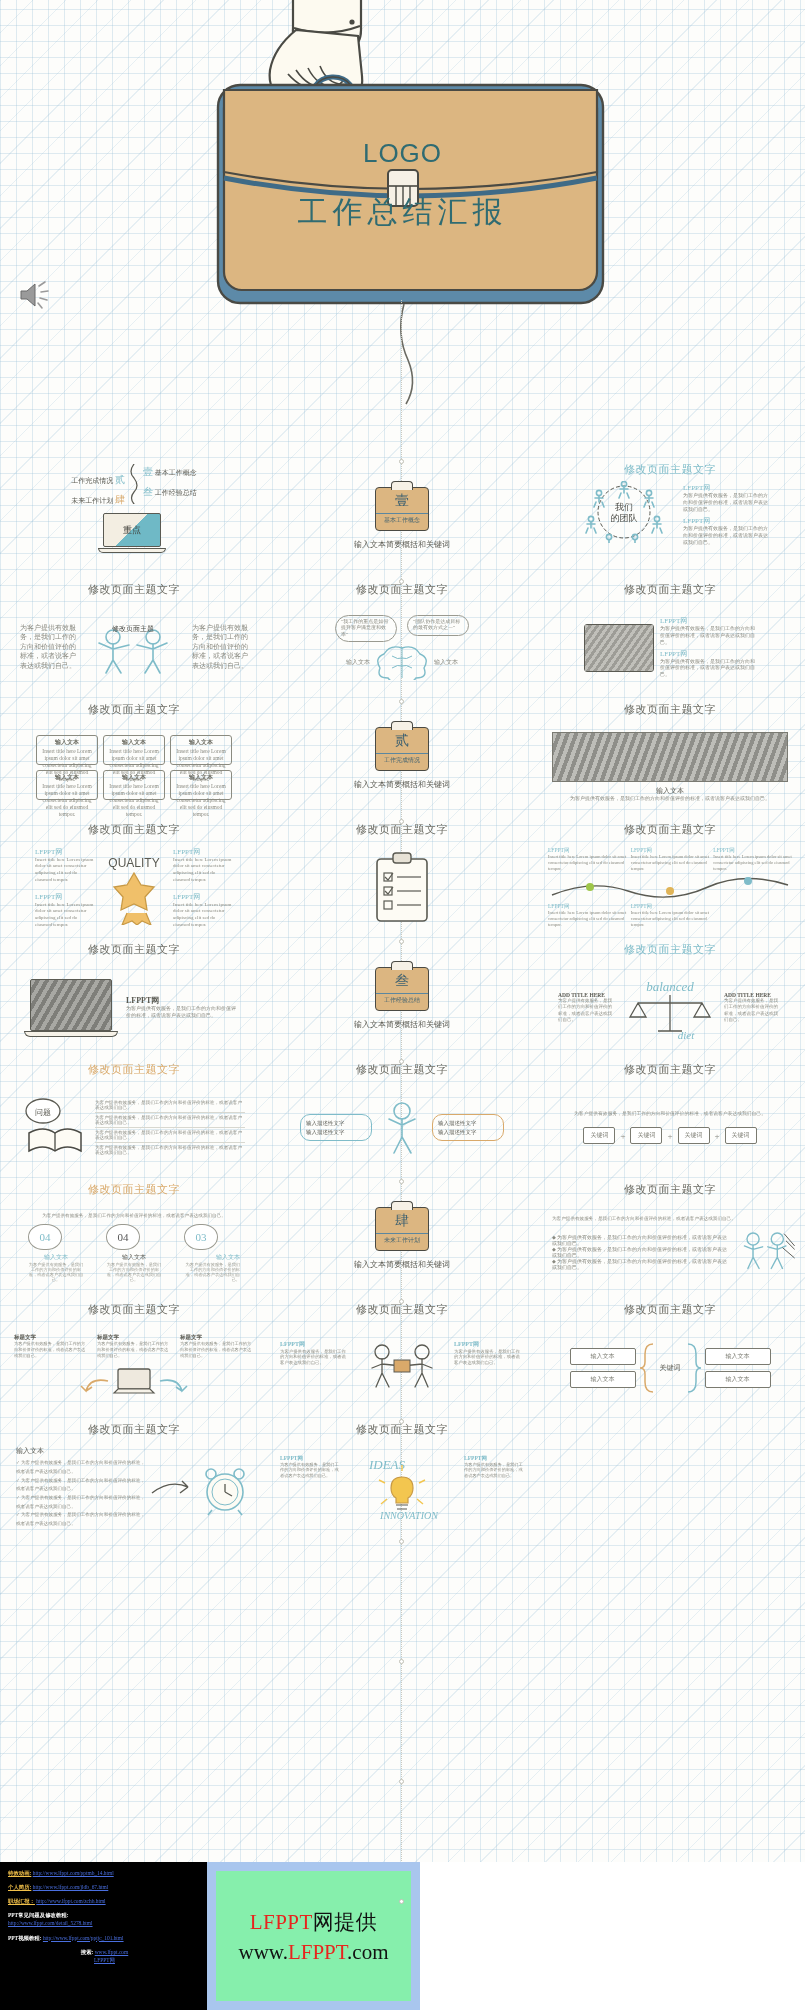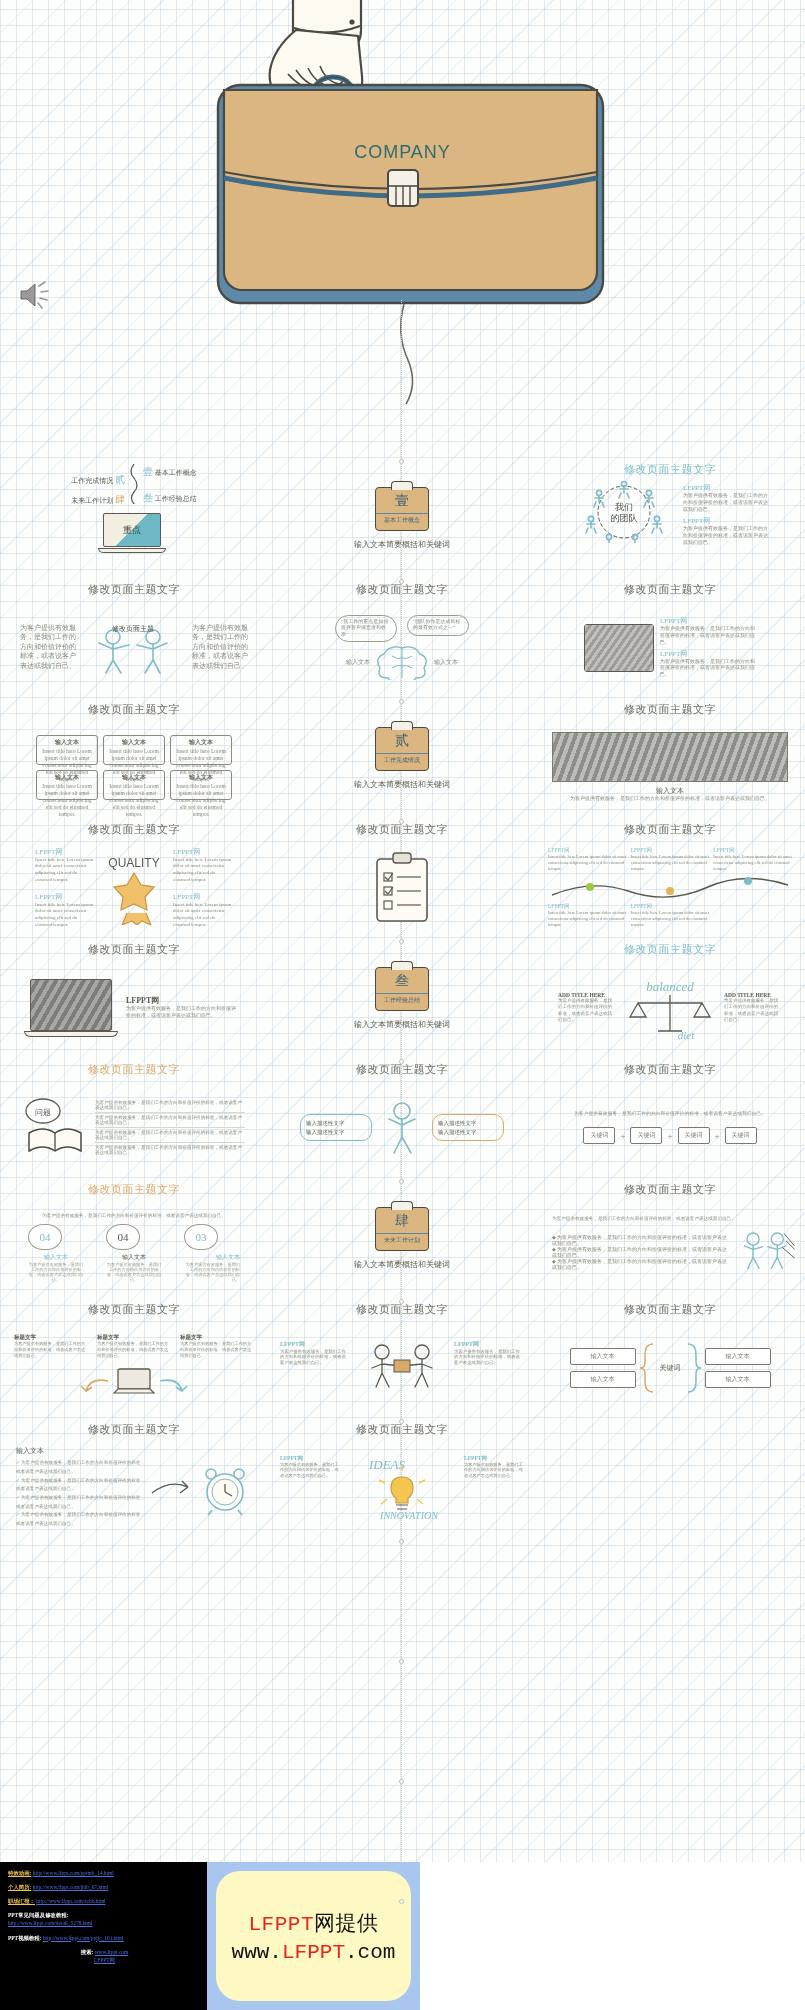"LOGO" div { html: none -> <div>LOGO</div> }
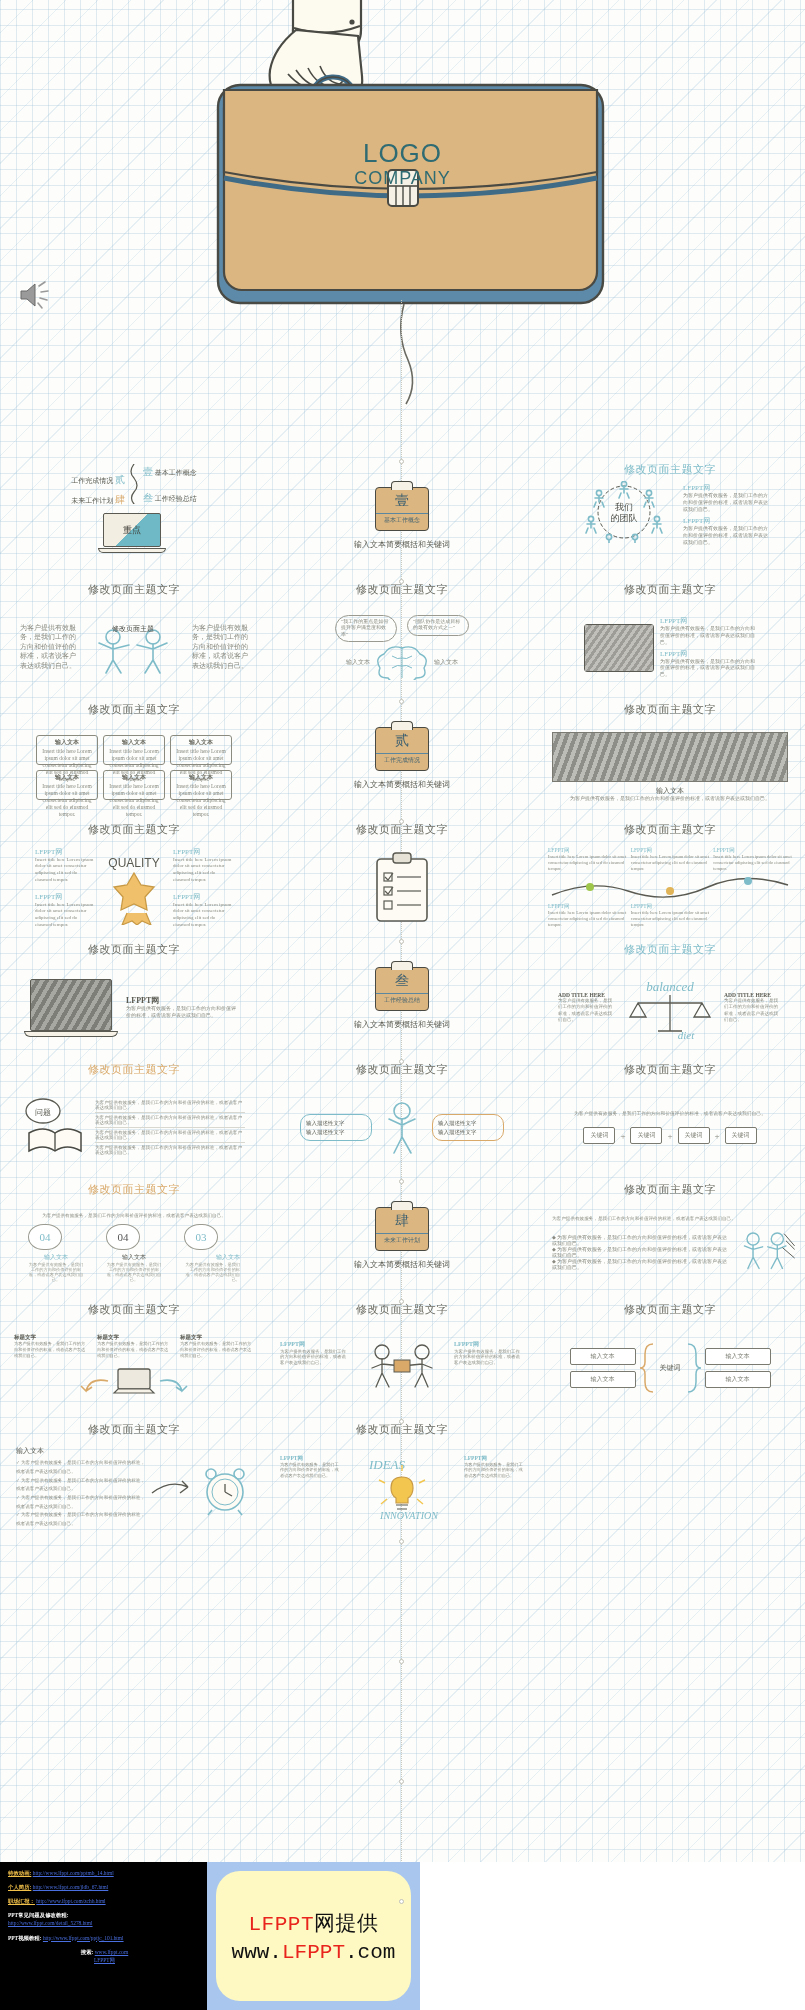"COMPANY" div { html: <div>COMPANY</div> -> none }
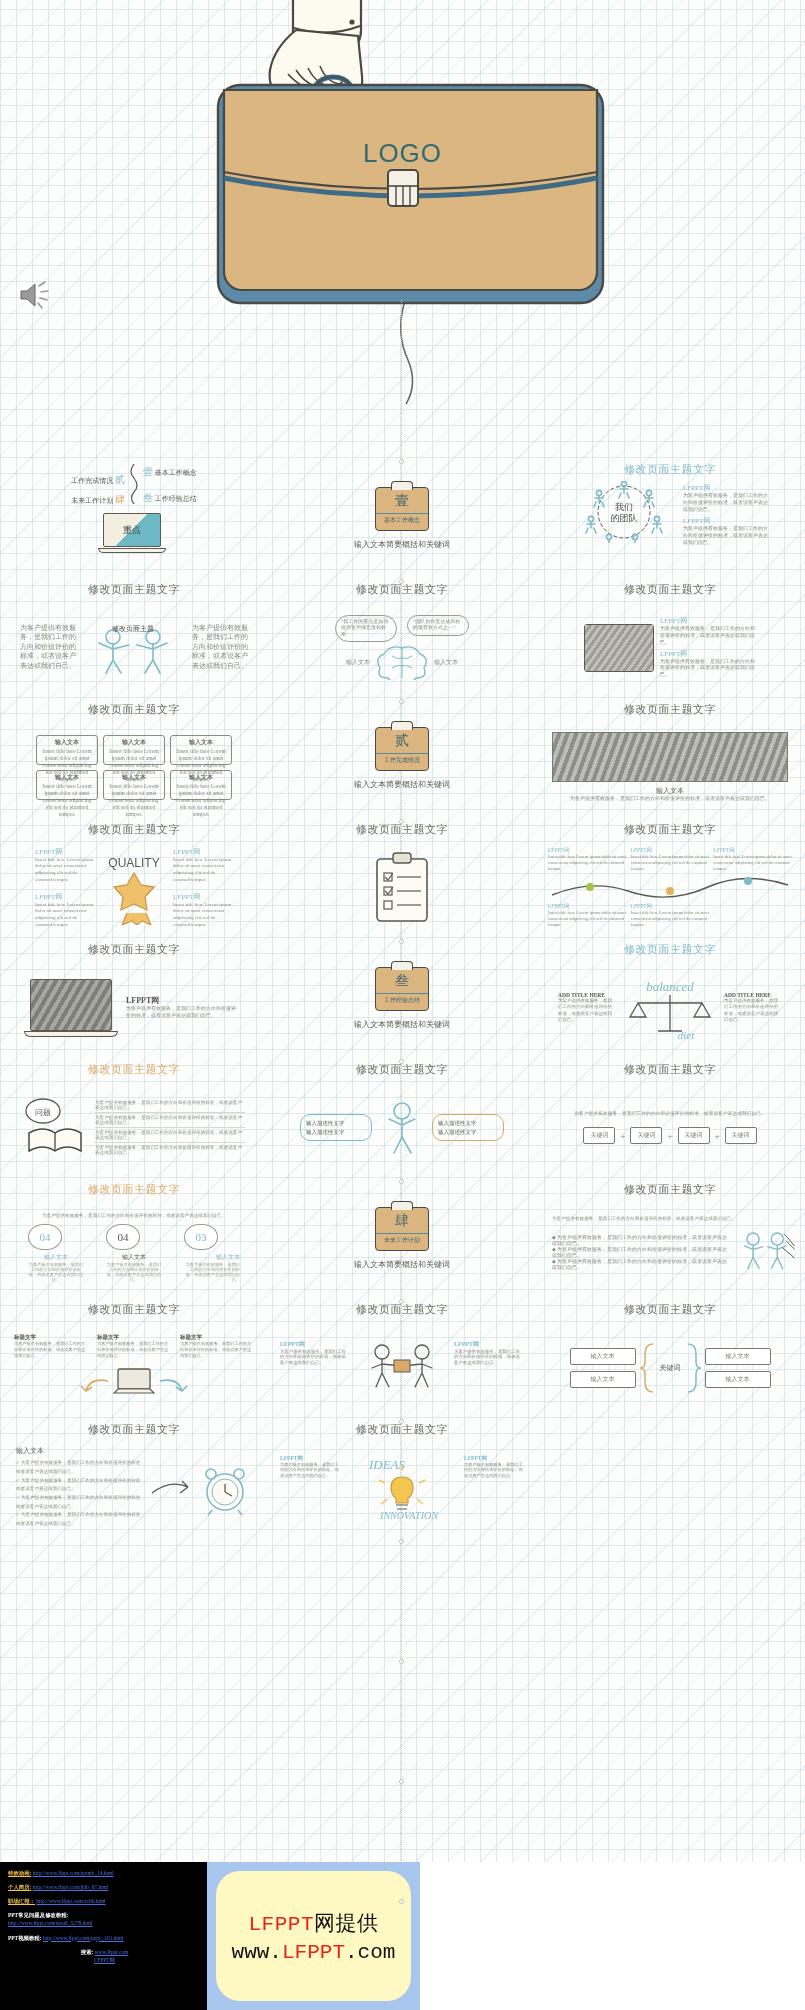"工作总结汇报" div { html: none -> <div>工作总结汇报</div> }
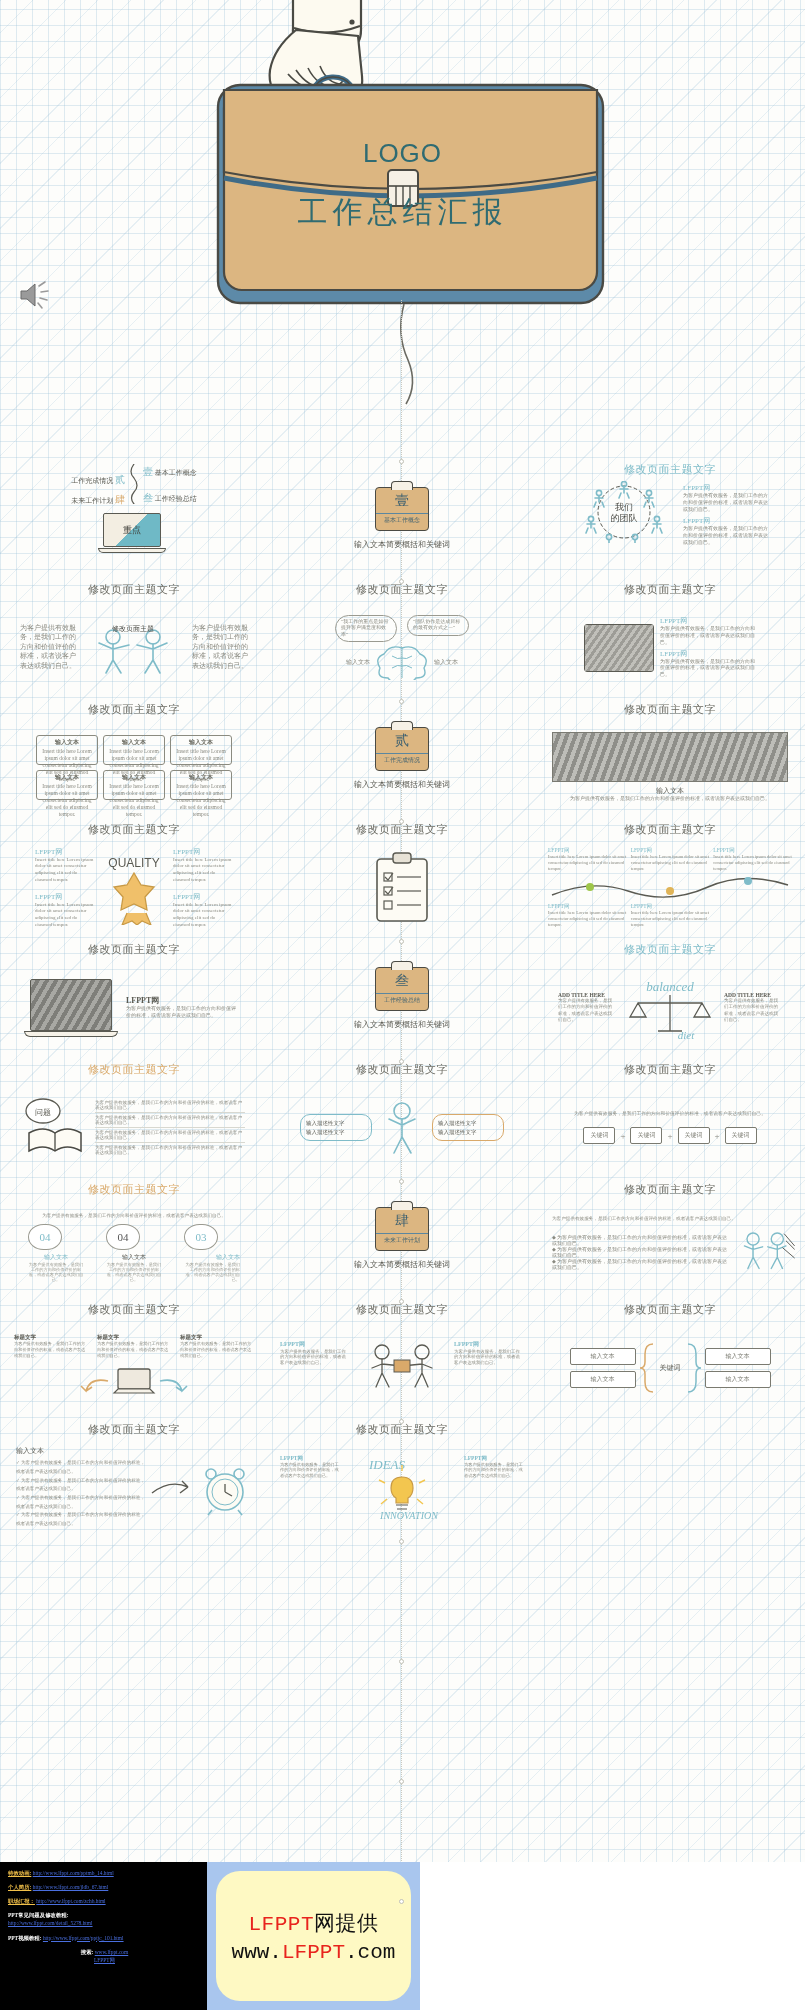"叁 工作经验总结" div { margin-top: 11px -> 5px }
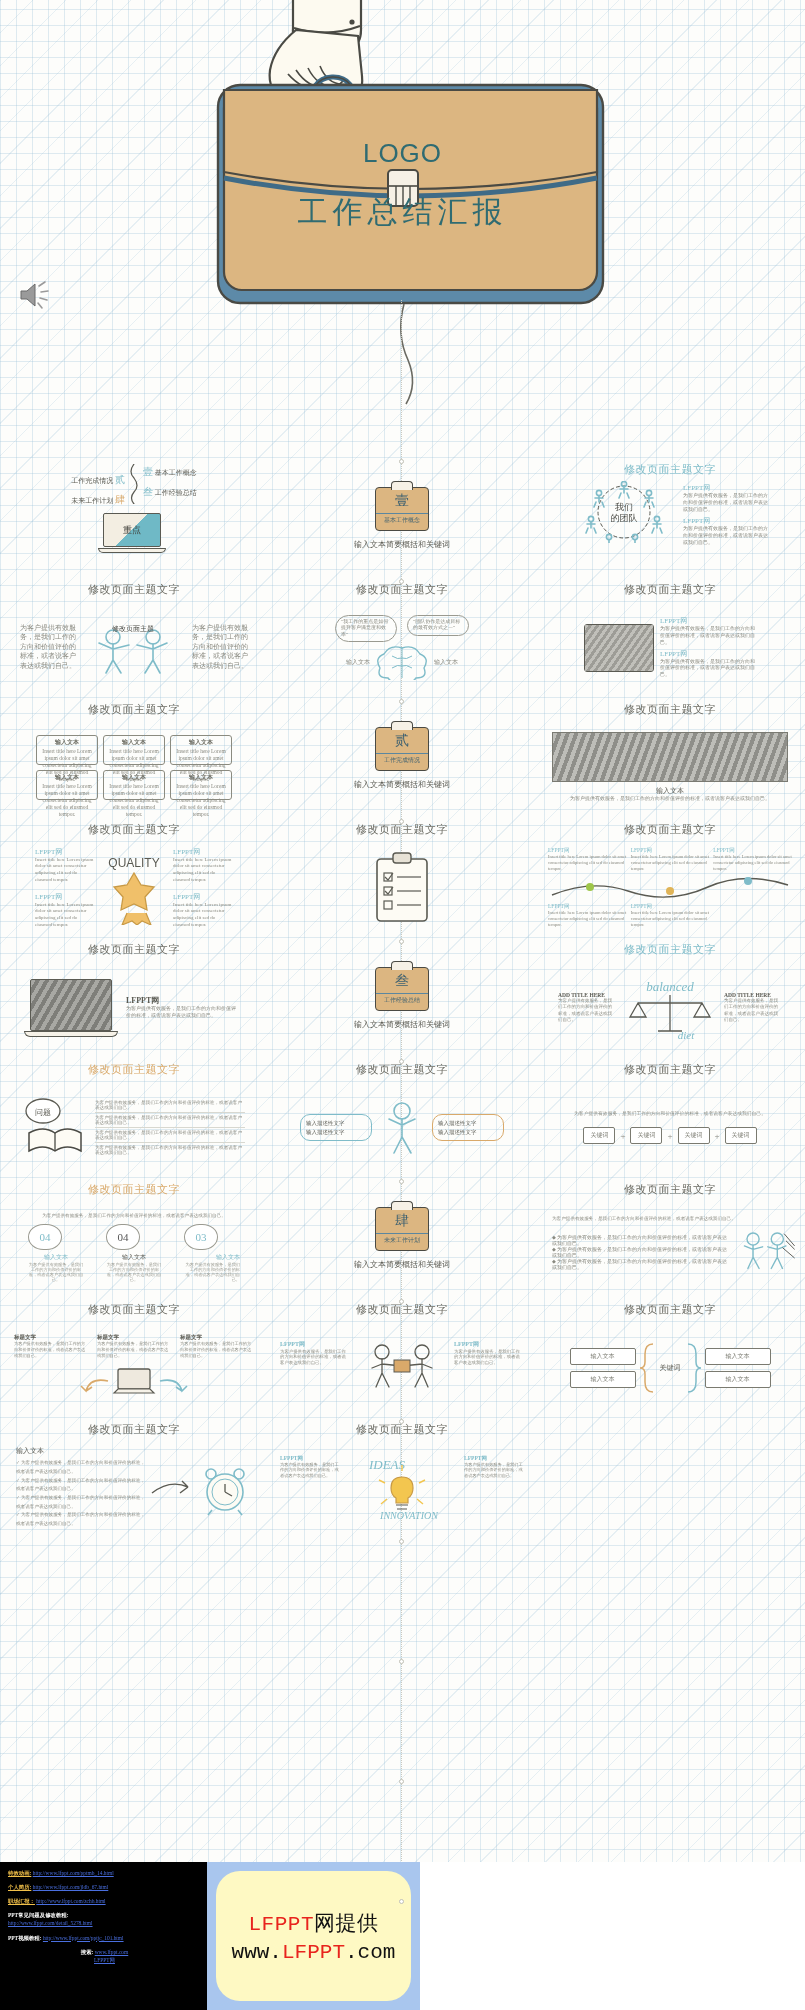"LFPPT网提供" .promo-inner { background: #fef9c3 -> #86efac; border-radius: 24px -> none; font-family: Liberation Mono, monospace -> Liberation Serif, serif }
